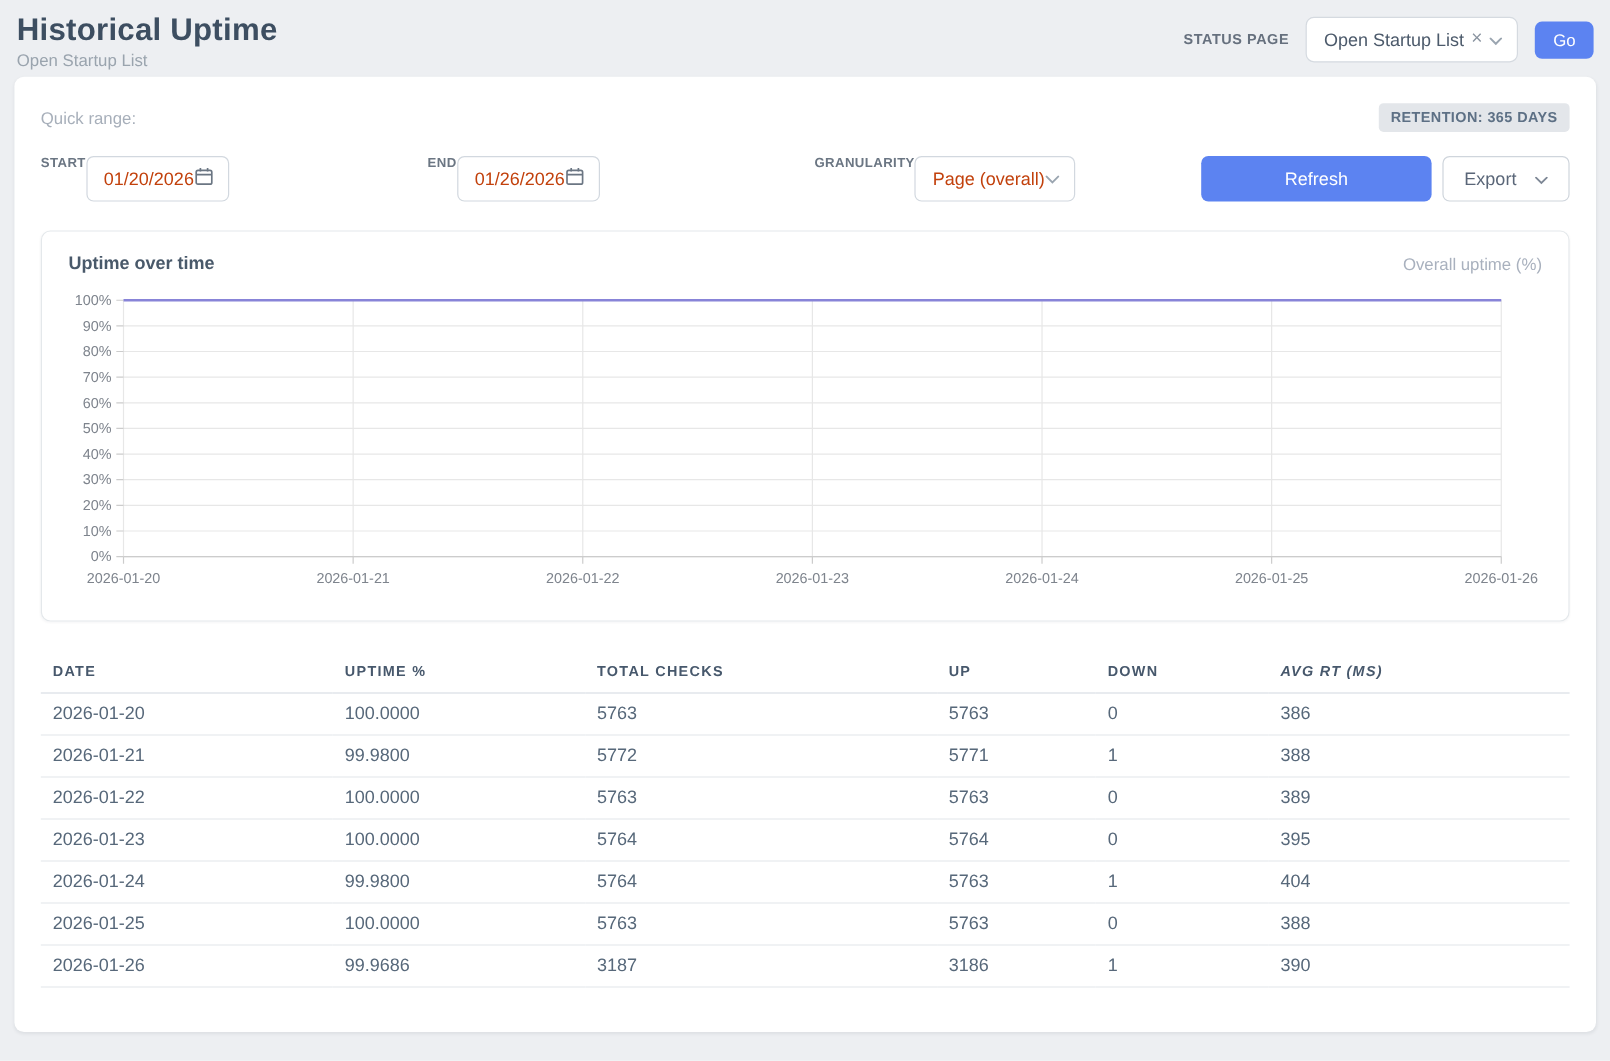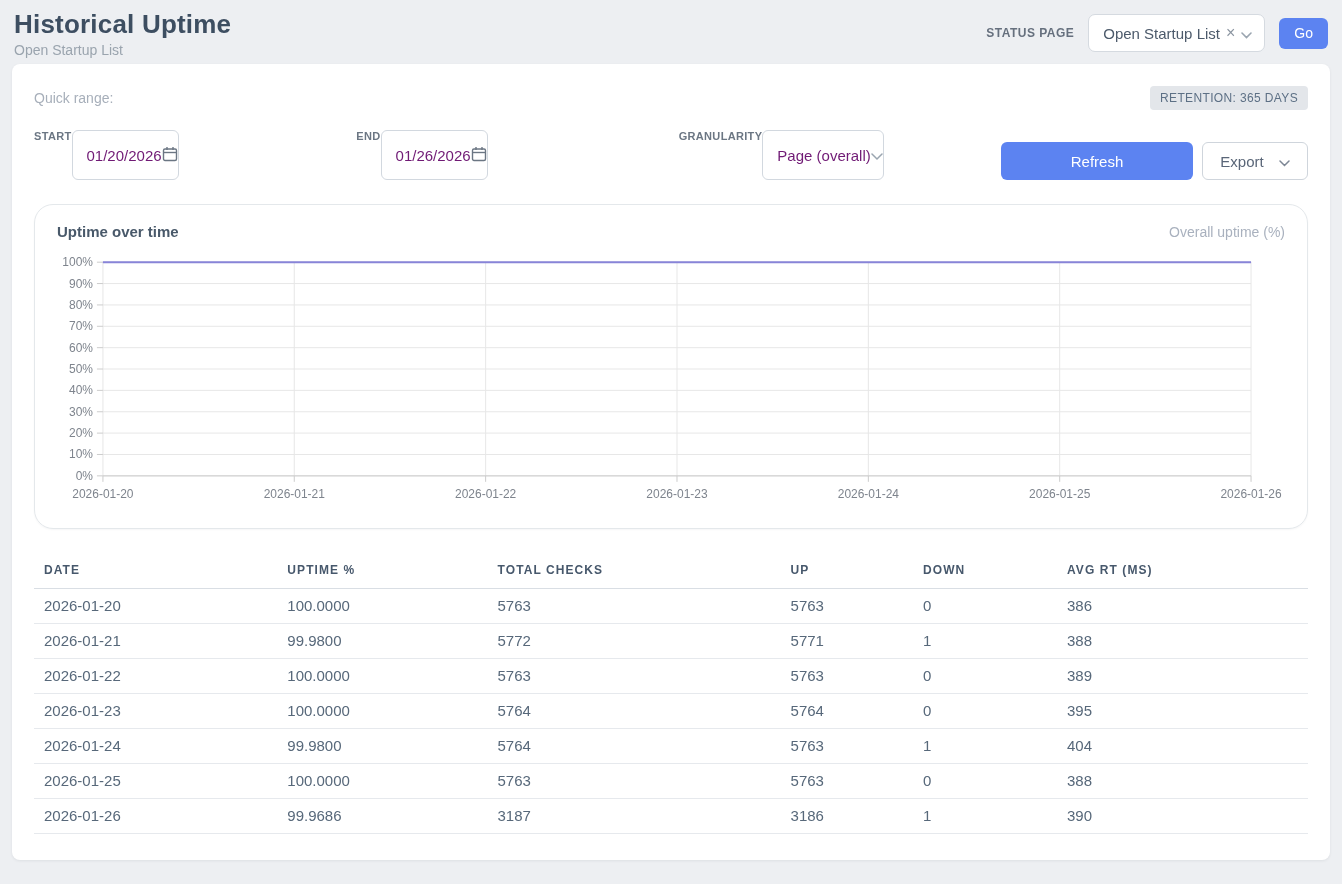"RETENTION: 365 DAYS" .retention-badge { font-weight: 400 -> 700 }
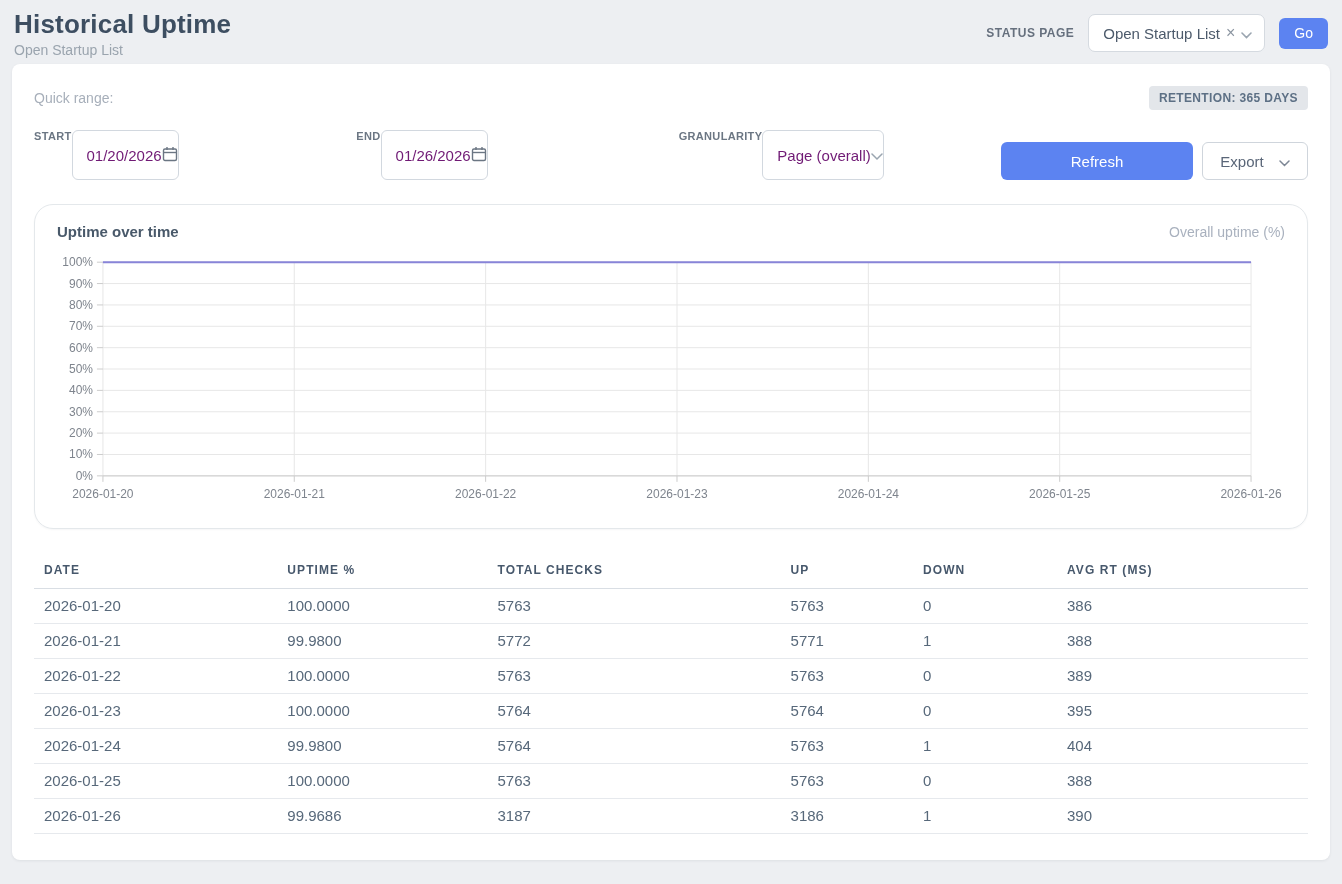"01/20/2026" .input-box { color: #701a75 -> #c2410c; height: 50px -> 38px; padding: 0 0 0 14px -> 0 12px 0 14px }
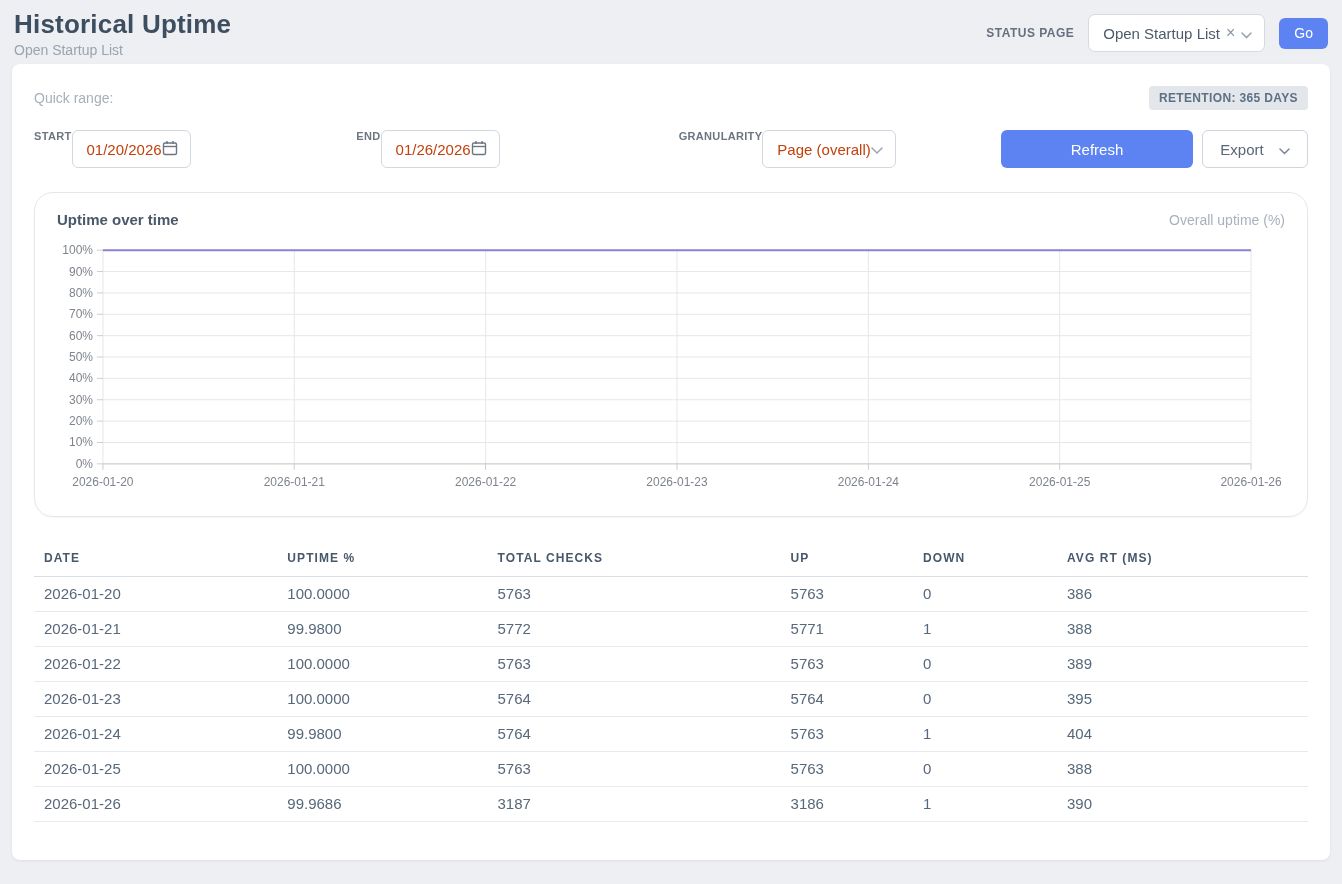"Uptime over time" .chart-card { border-radius: 19px -> 8px }
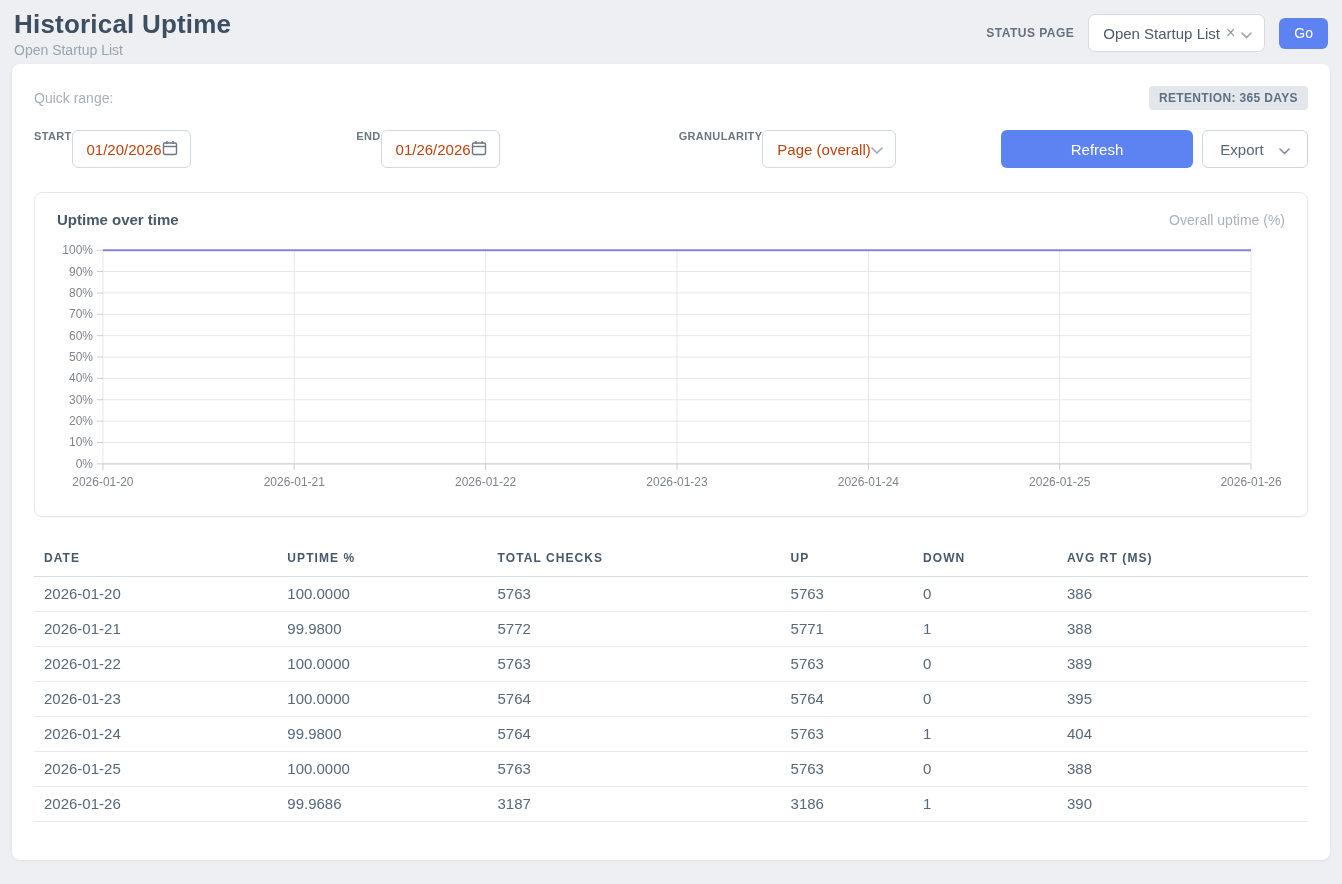"AVG RT (MS)" th.c-avg { font-style: none -> italic }
